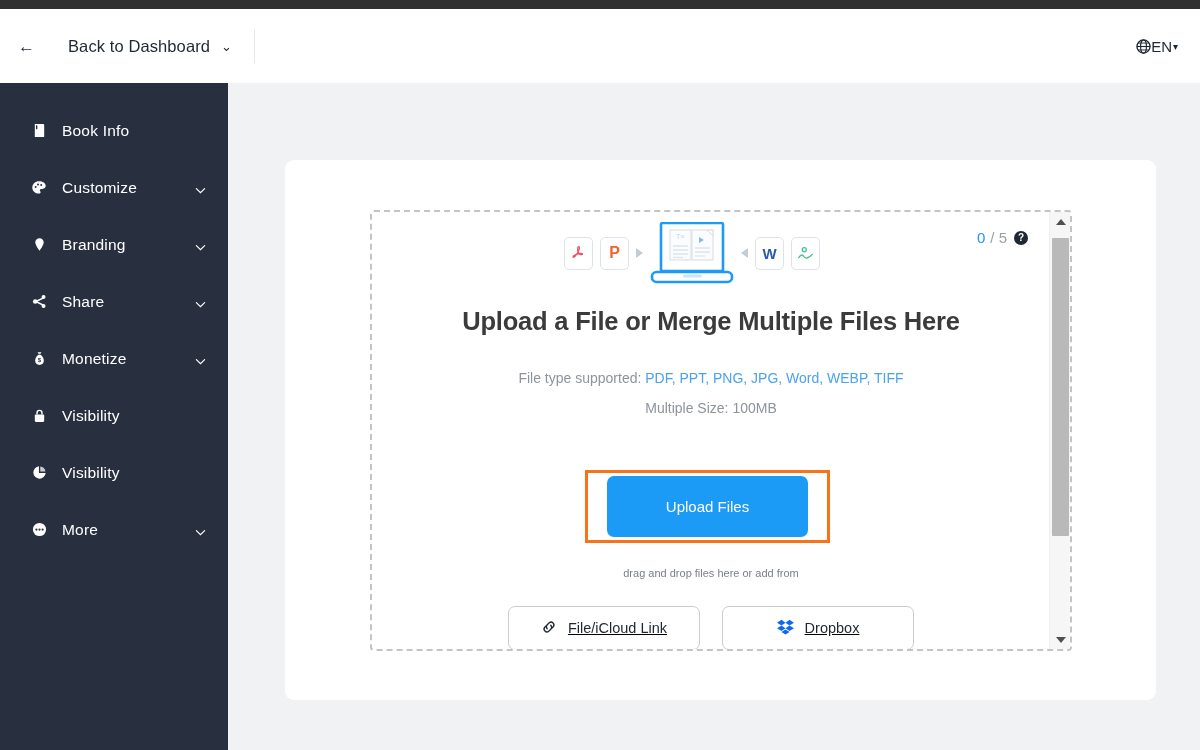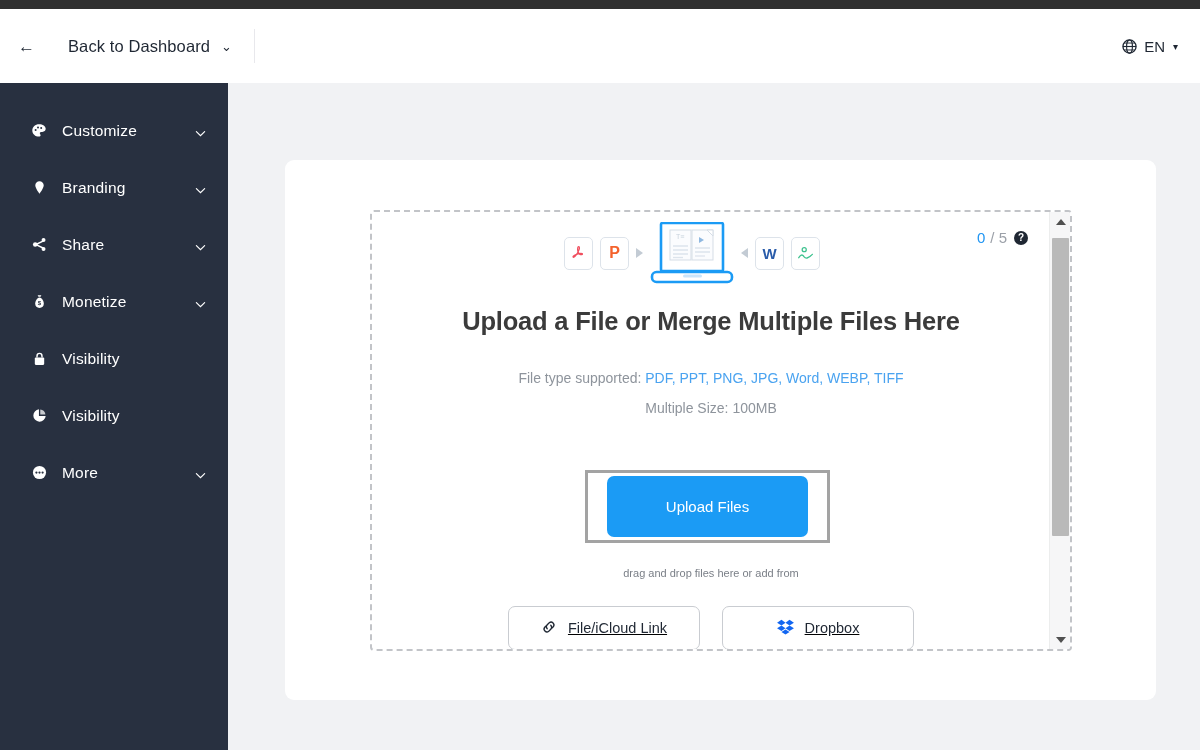"EN" .hdr-right { gap: 7px -> none }
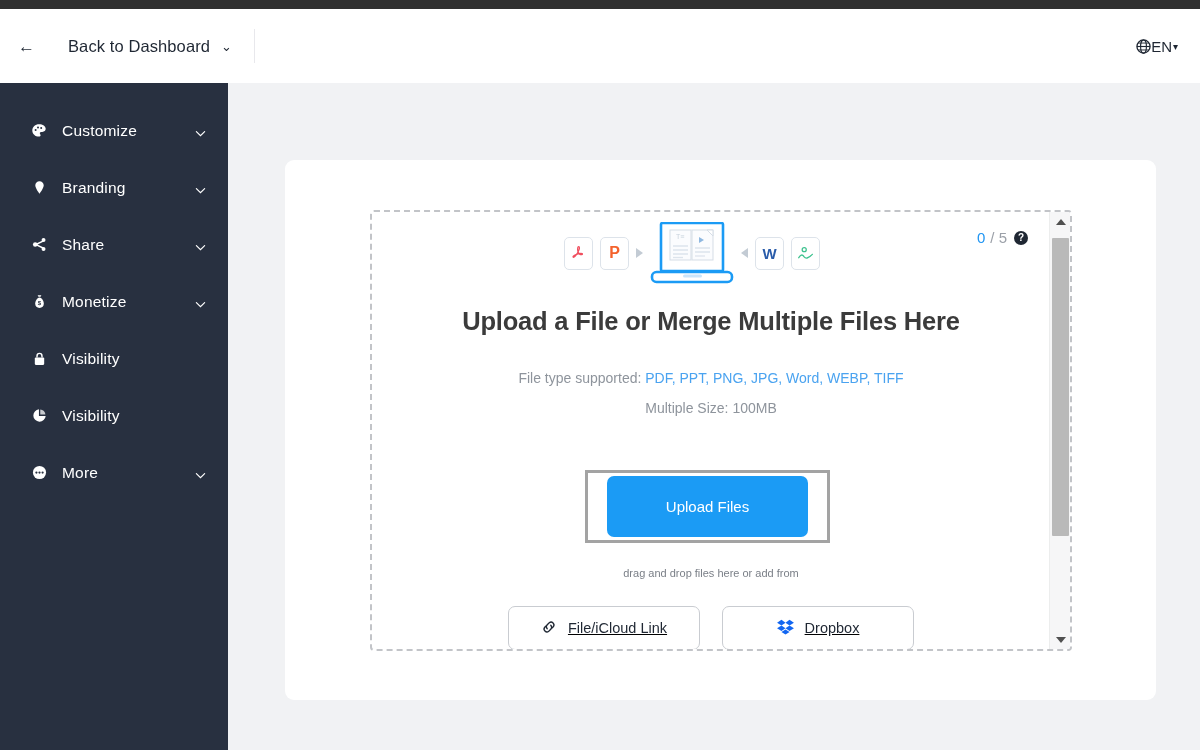"Book Info" div.nav-item { html: none -> <div> <span> <svg> <path></path> <rect></rect> </svg> </span> <span>Book Info</span> </div> }
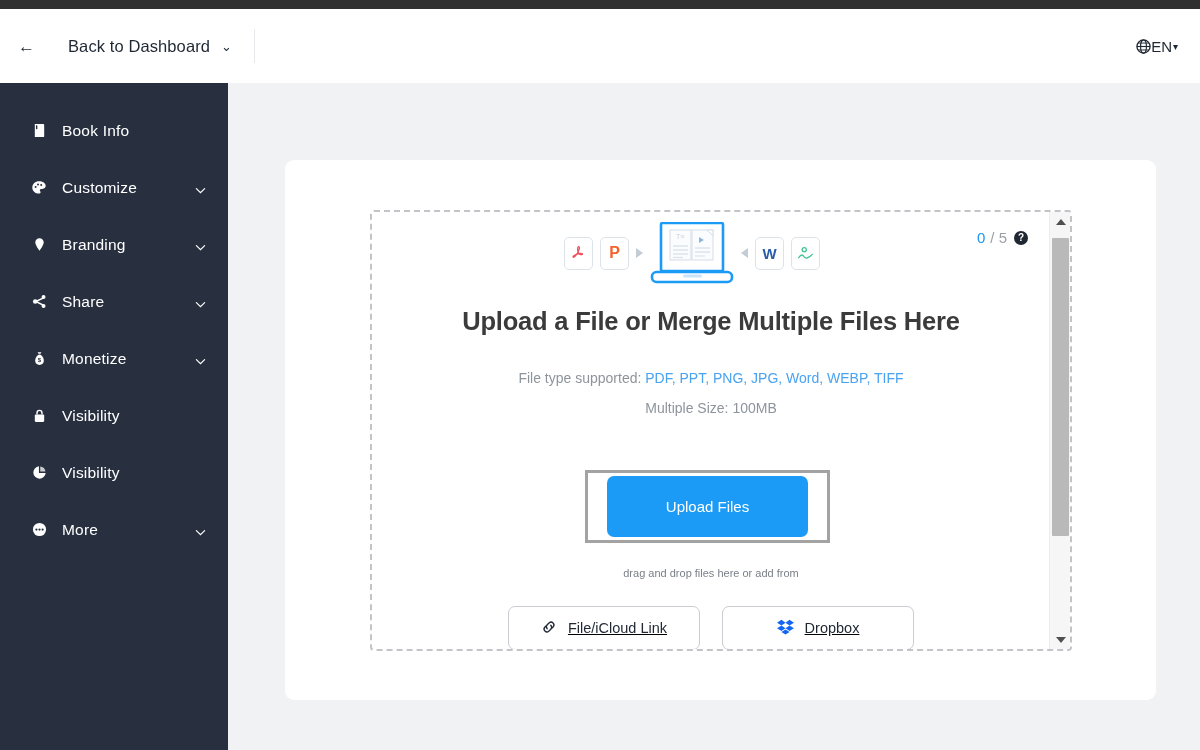"Upload Files" .upload-focus { border: 3px solid #a3a3a3 -> 3px solid #f97316 }
